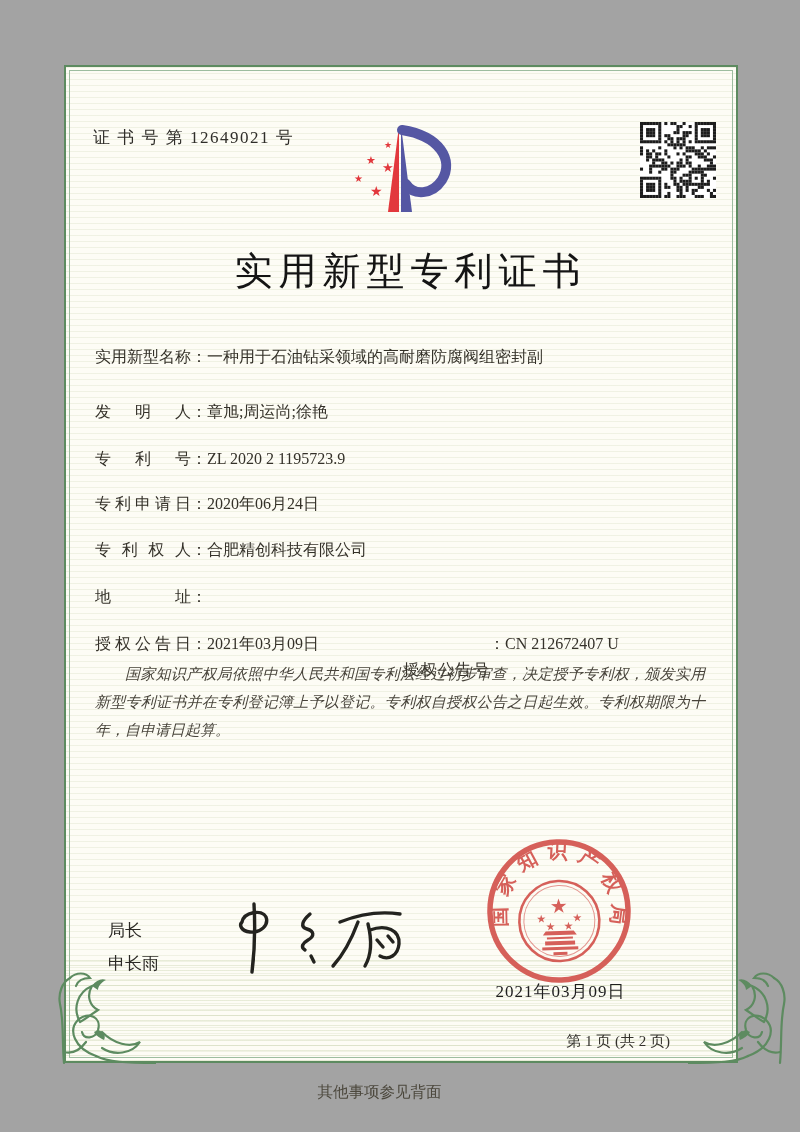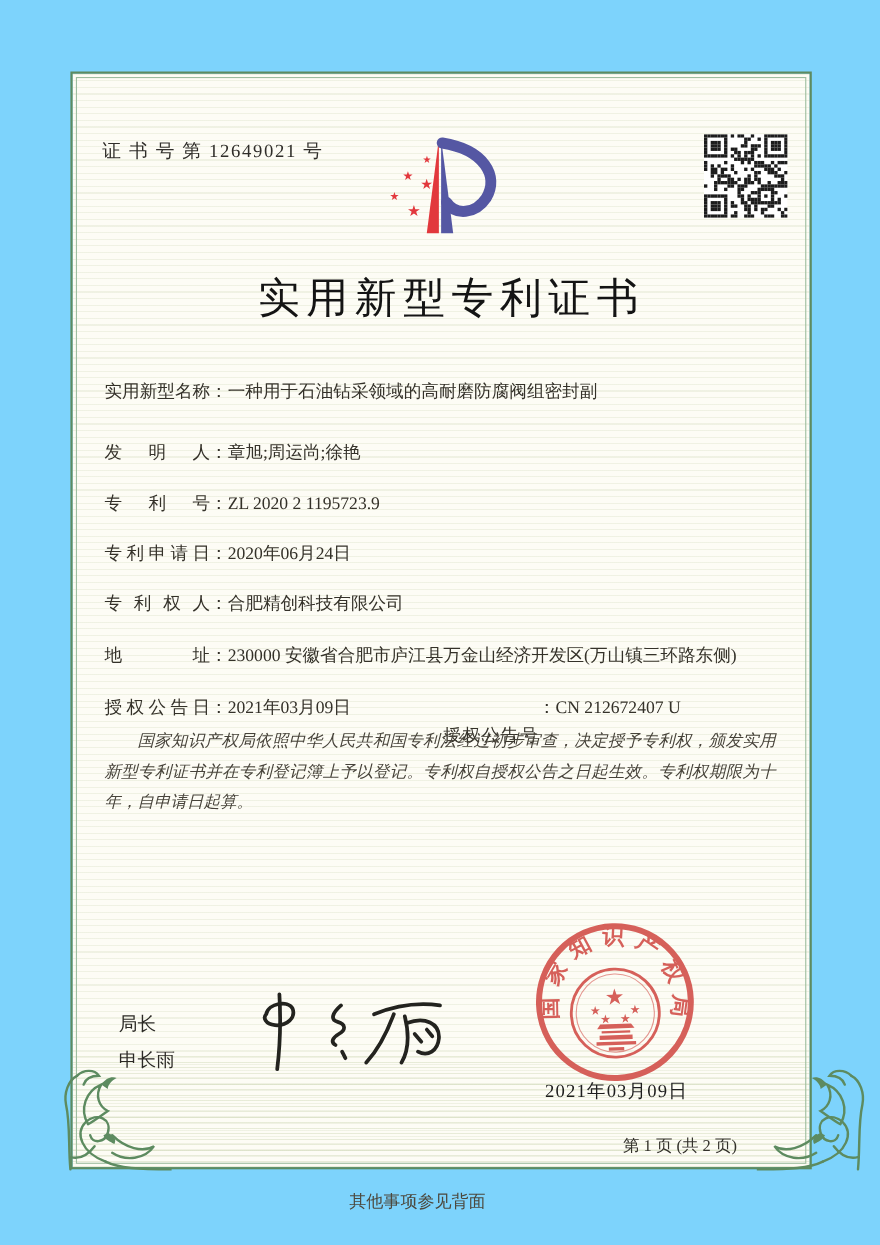"证 书 号 第 12649021" .page { background: #7dd3fc -> #a3a3a3 }
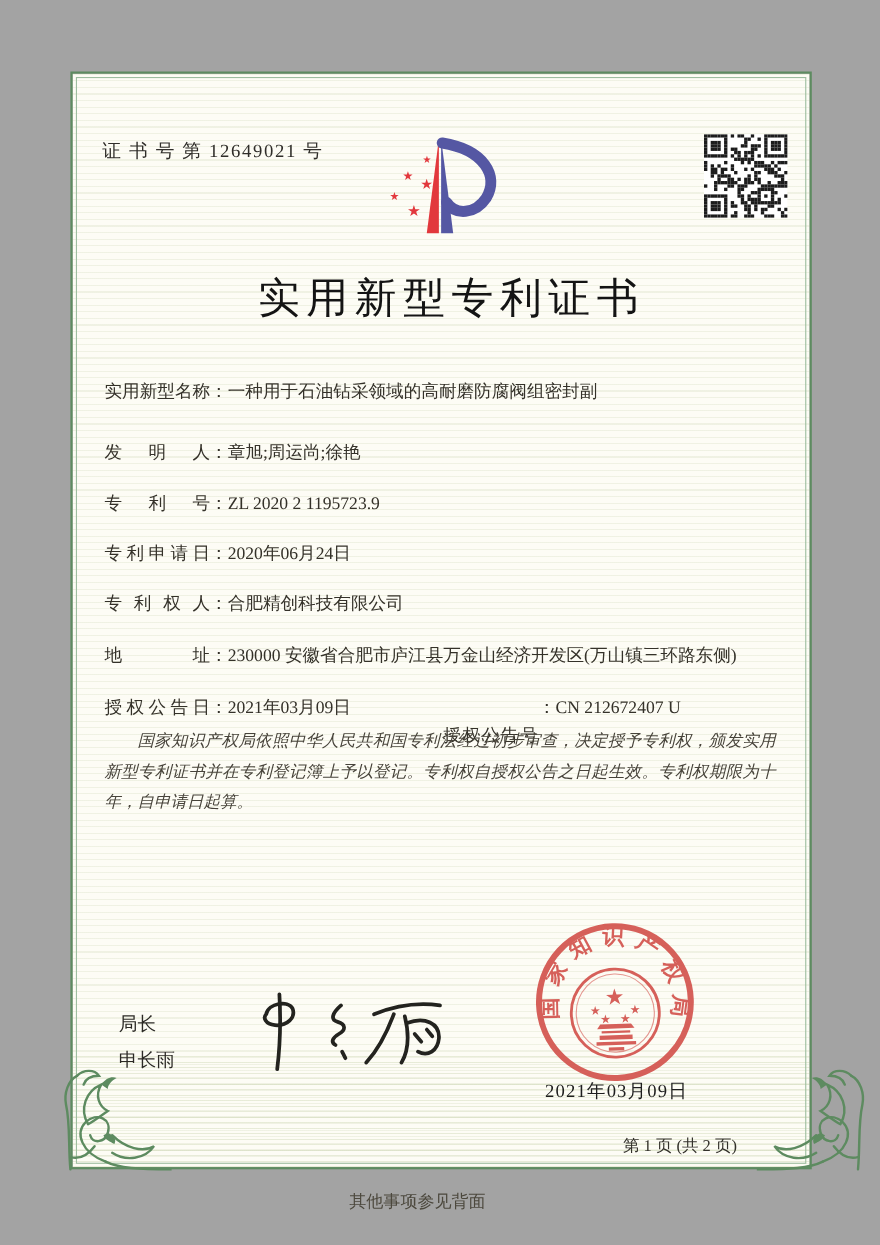"230000 安徽省合肥市庐江县万金山经济开发区(万山镇三环路东侧)" span.field-value { html: <span>230000 安徽省合肥市庐江县万金山经济开发区(万山镇三环路东侧)</span> -> none }
